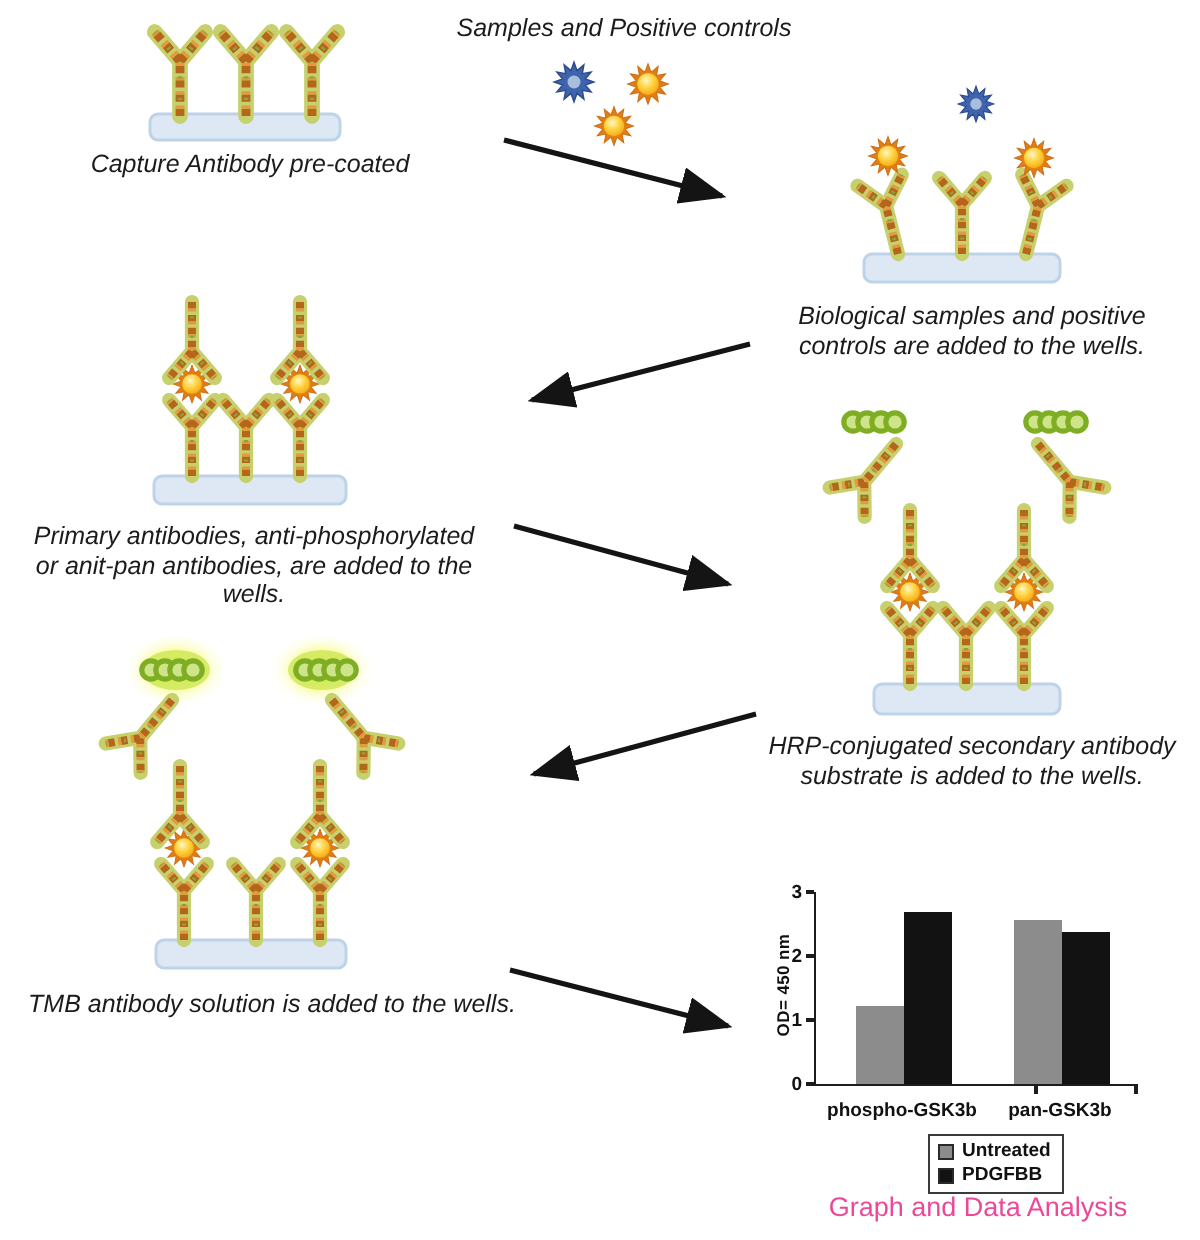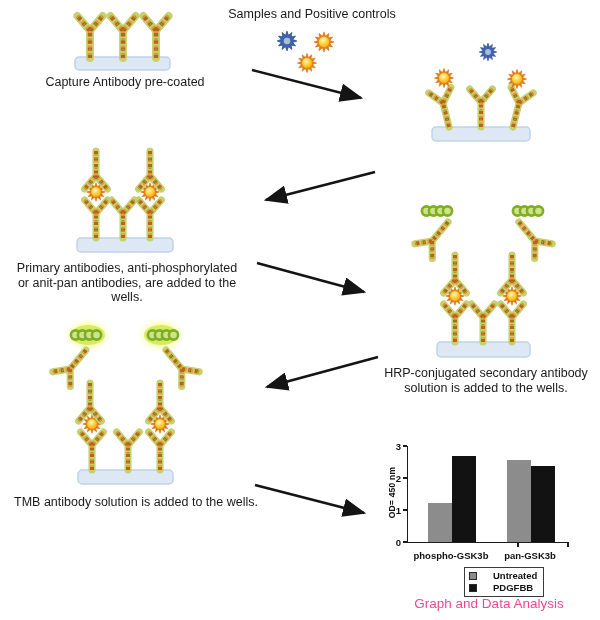"Samples and Positive controls" .cap { font-style: none -> italic }
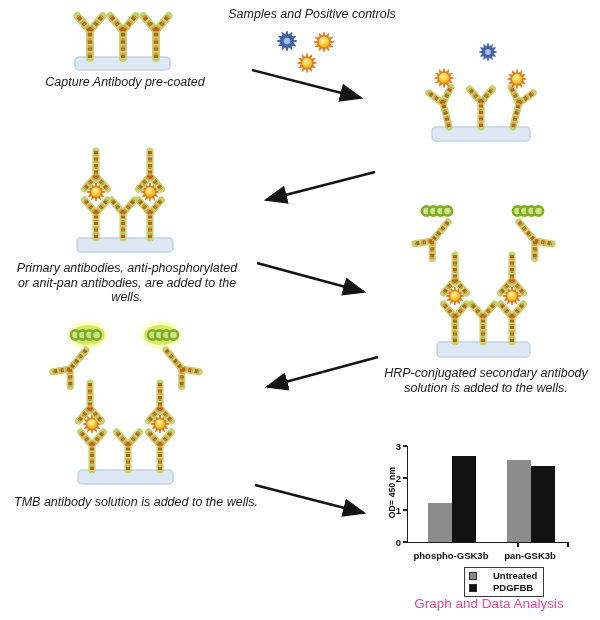"Biological samples and positive" div.cap { html: none -> <div> <span>Biological samples and positive</span> <span>controls are added to the wells.</span> </div> }
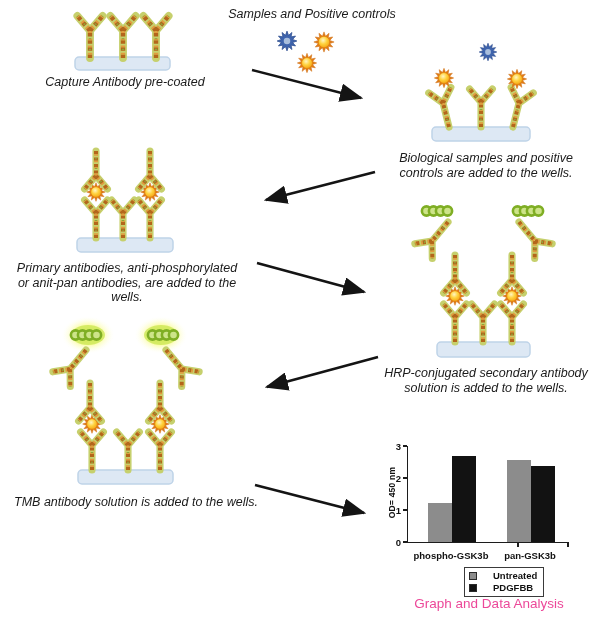"solution is added to the" span { text: solution -> substrate }
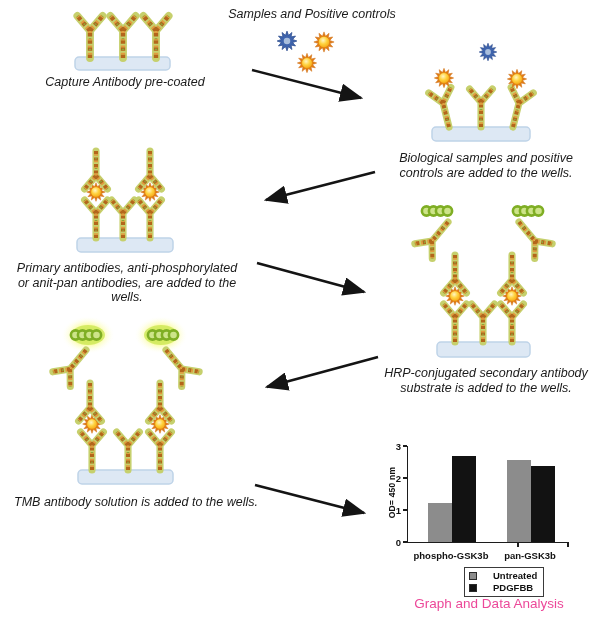"Untreated" .legend-row { gap: 16px -> 4px }
